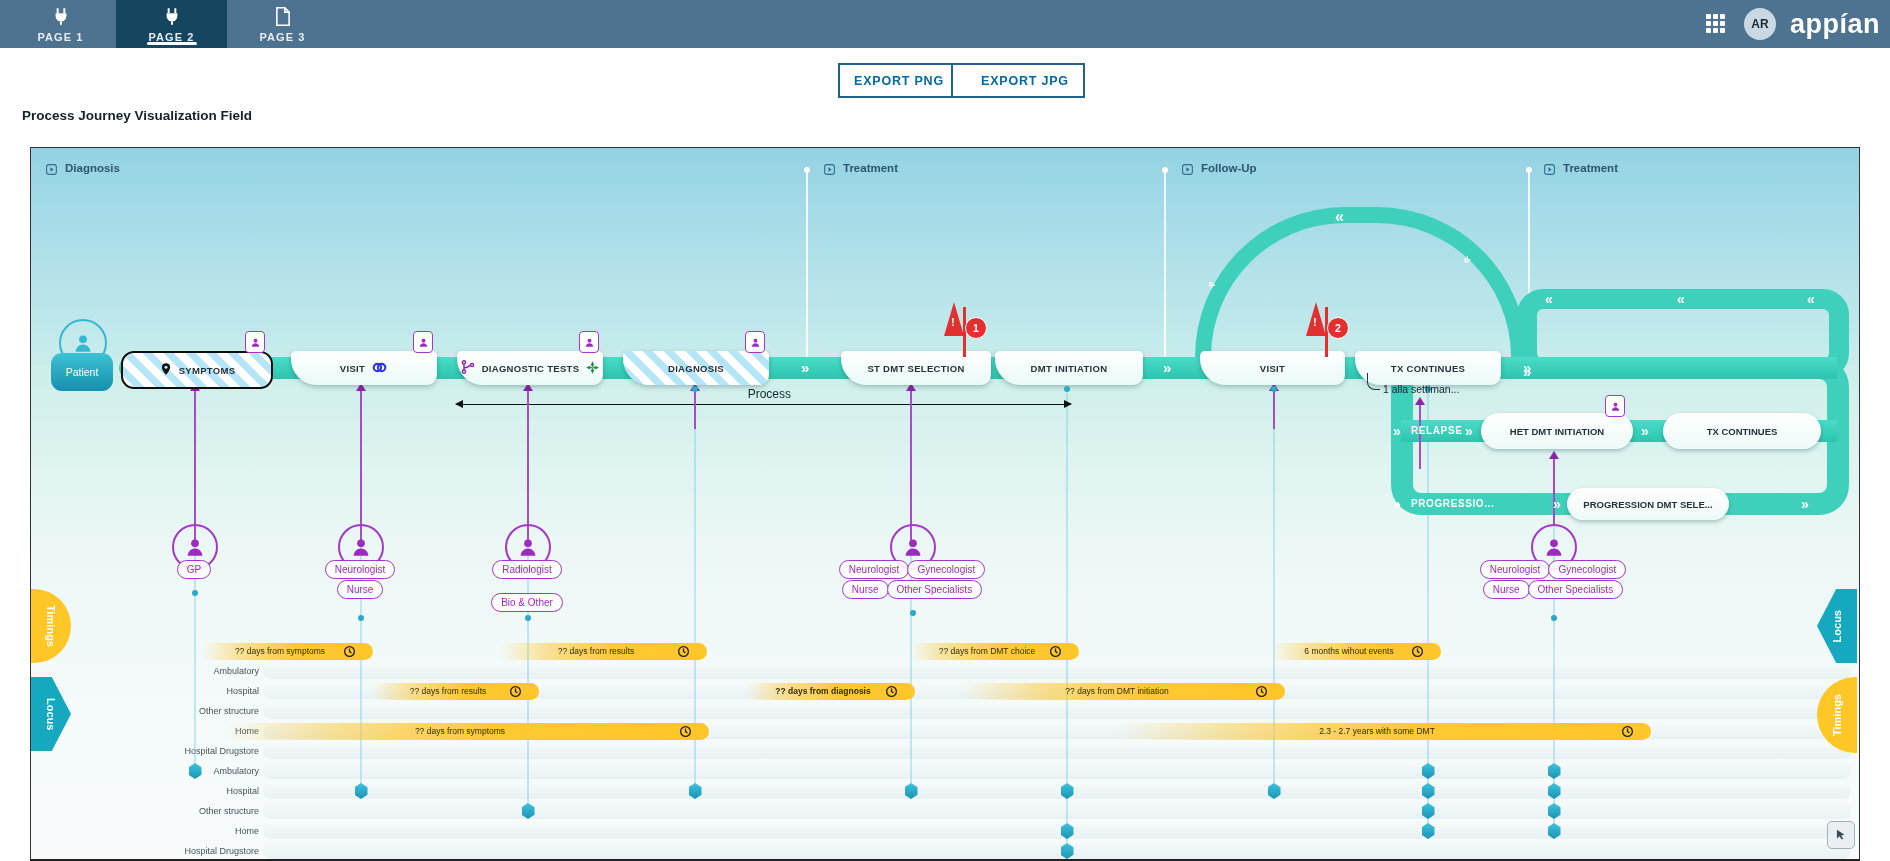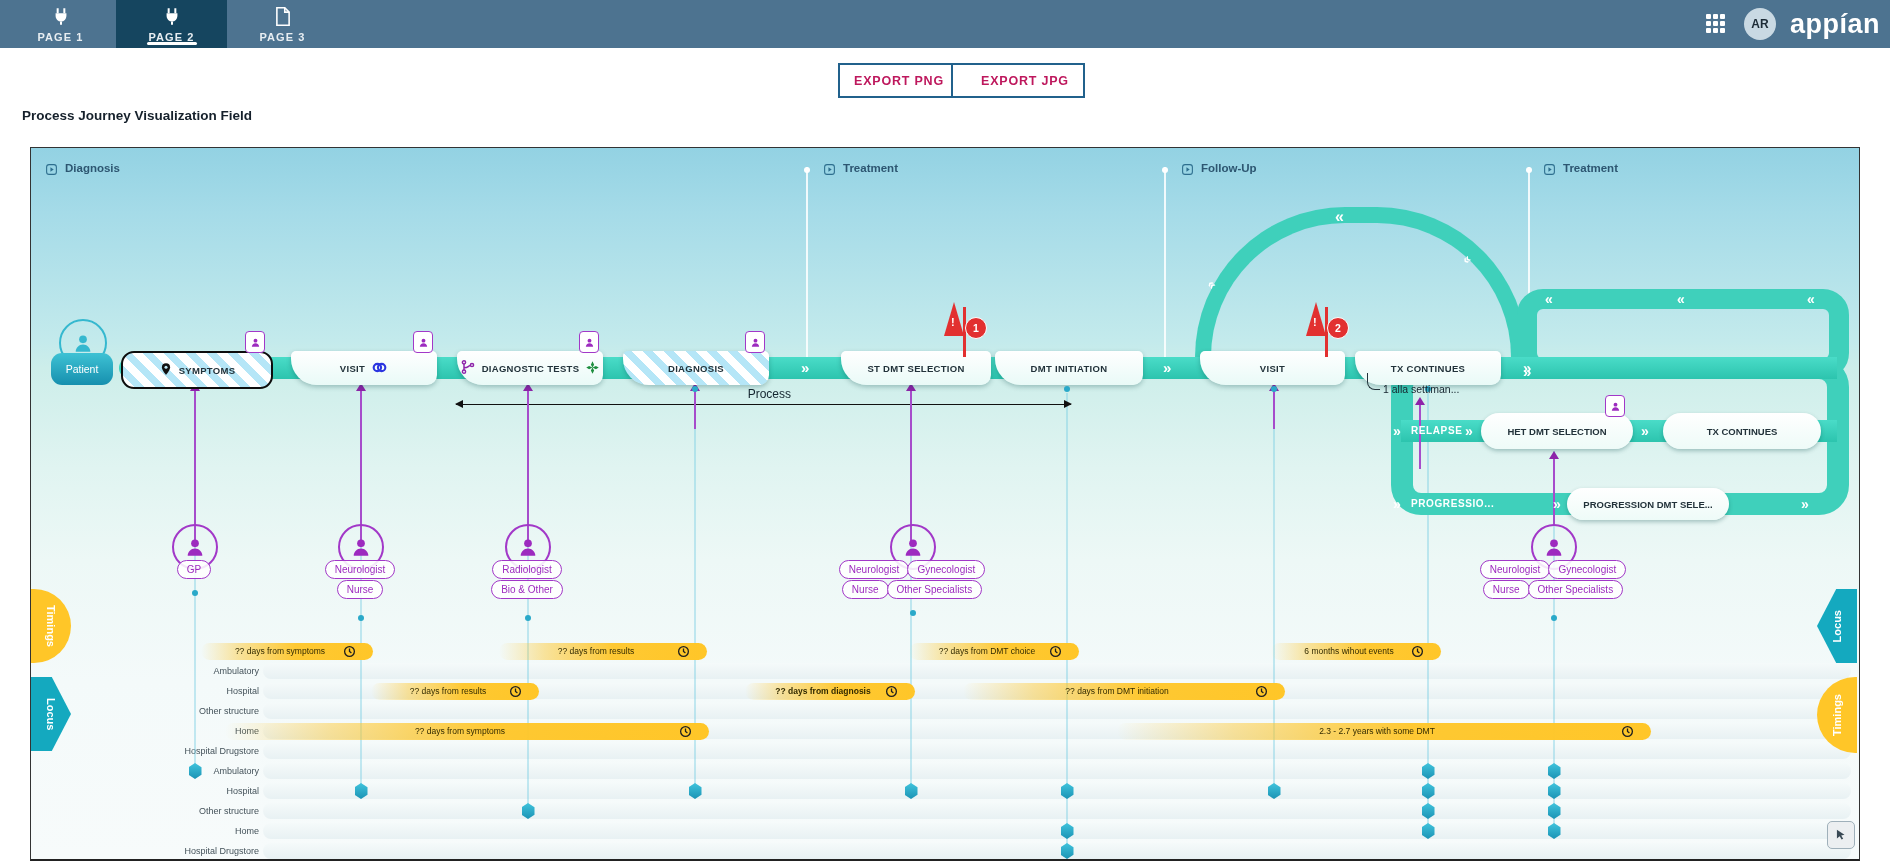"EXPORT PNG" .export-btn { color: #be185d -> #0369a1 }
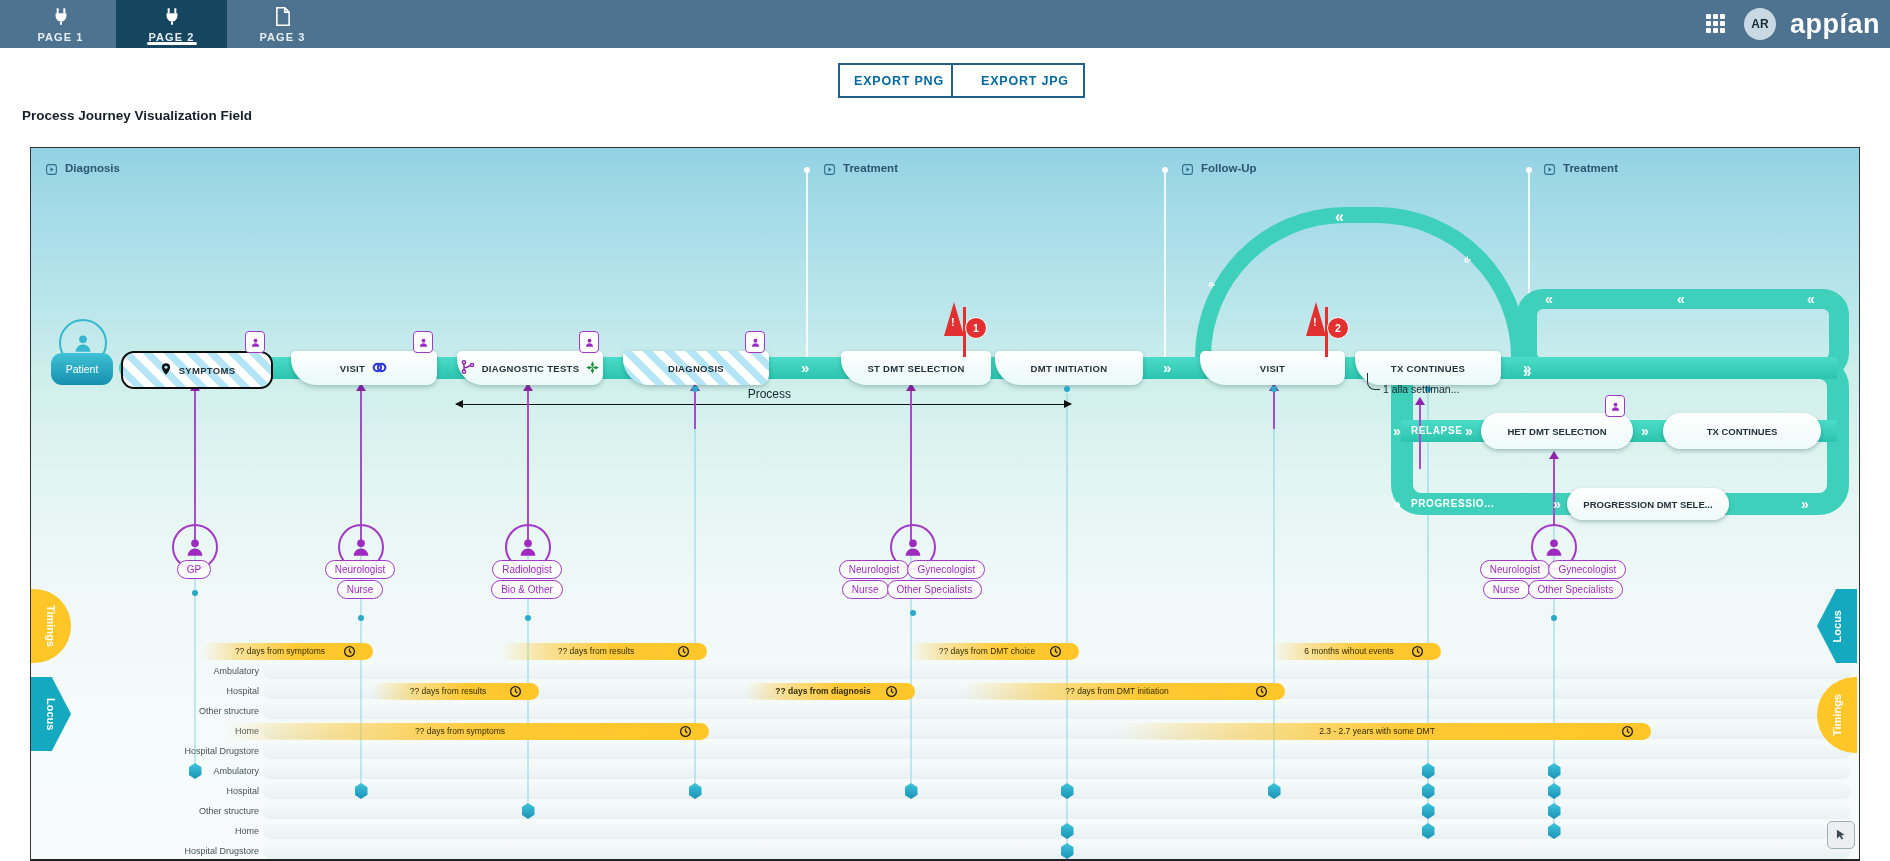"Patient" div.abs { height: 32px -> 38px }
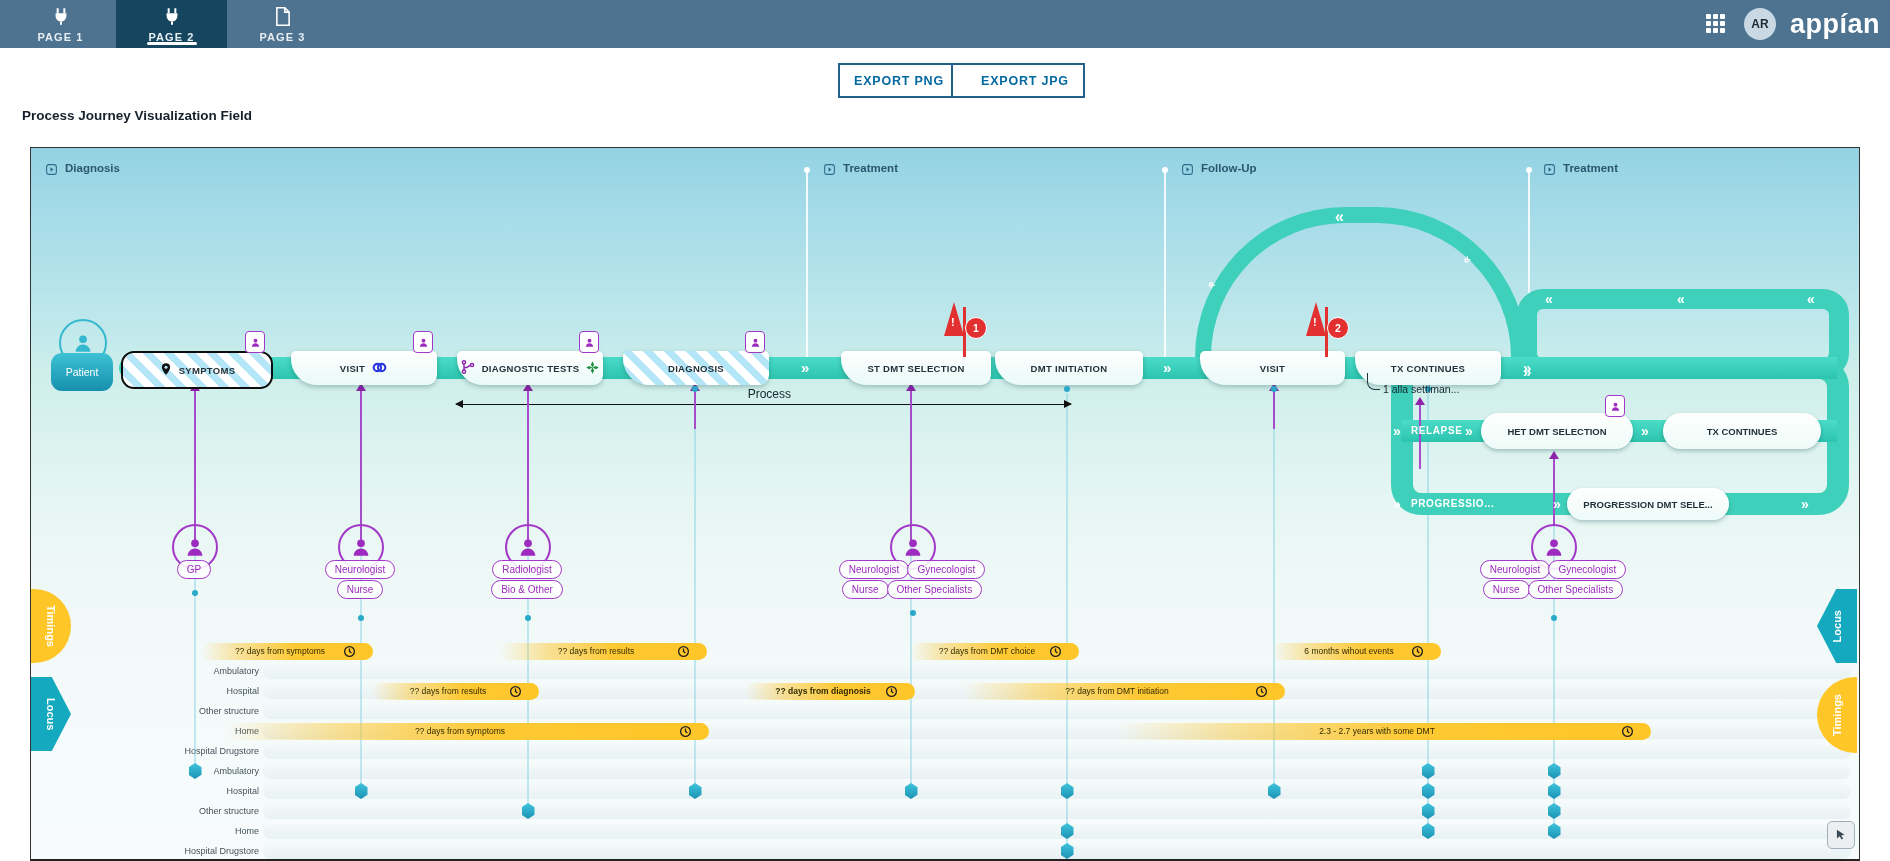"HET DMT SELECTION" div.abs { text: SELECTION -> INITIATION }
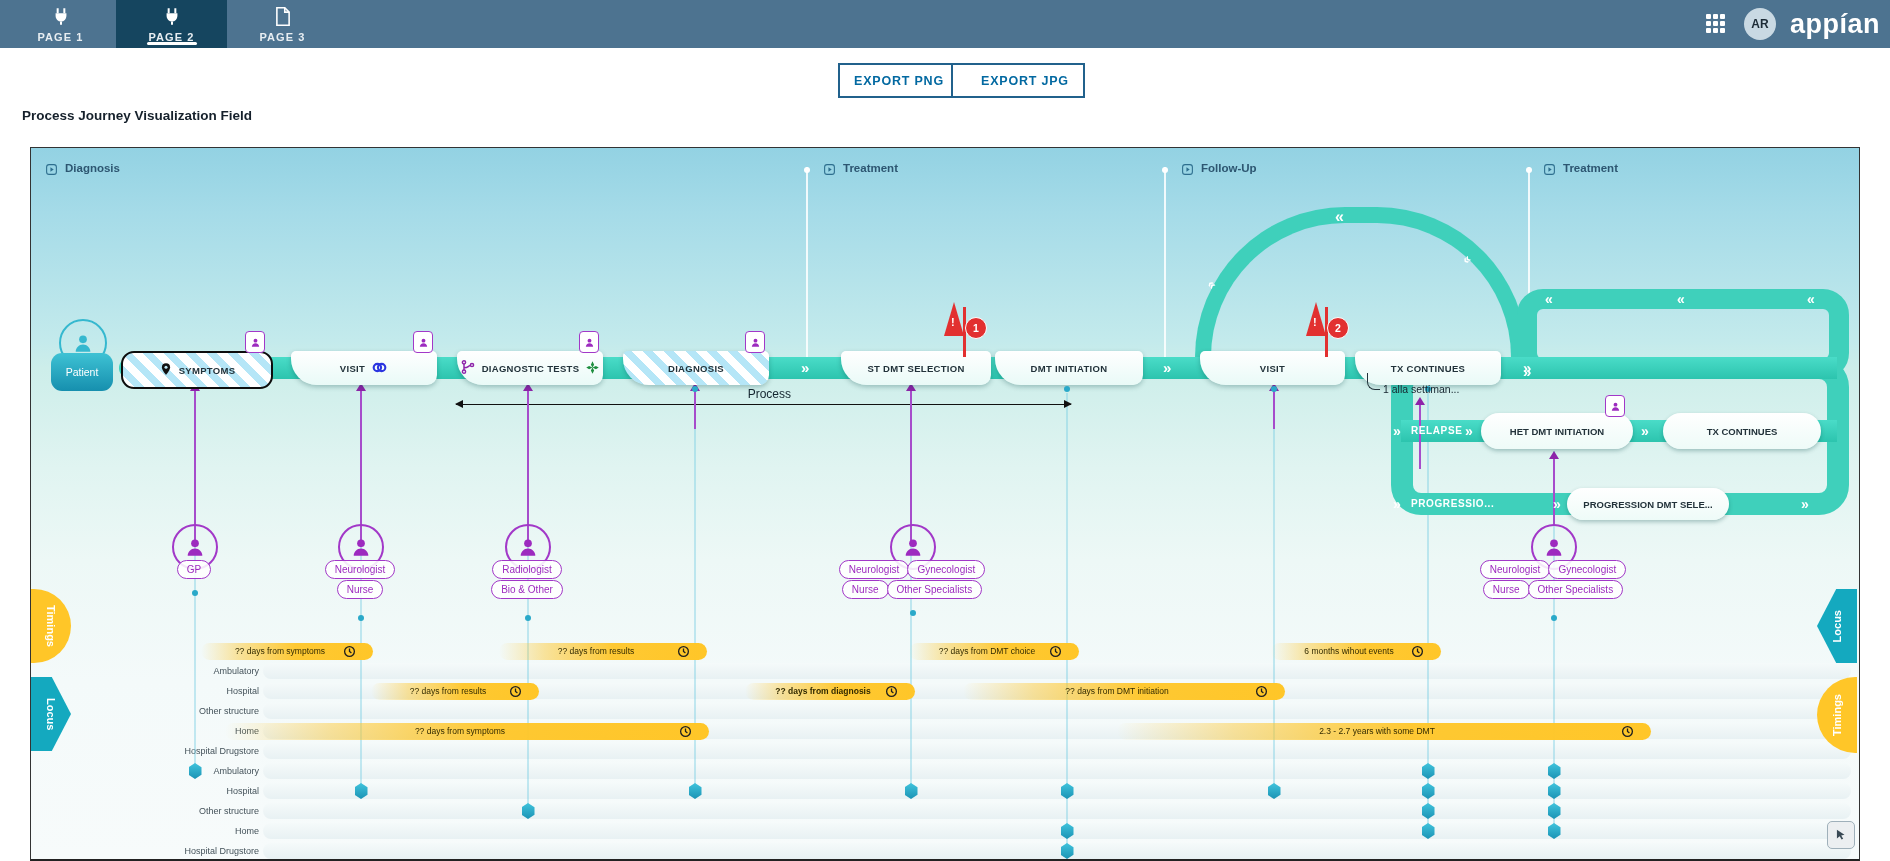"Bio & Other" div { margin-top: 1px -> 14px }
